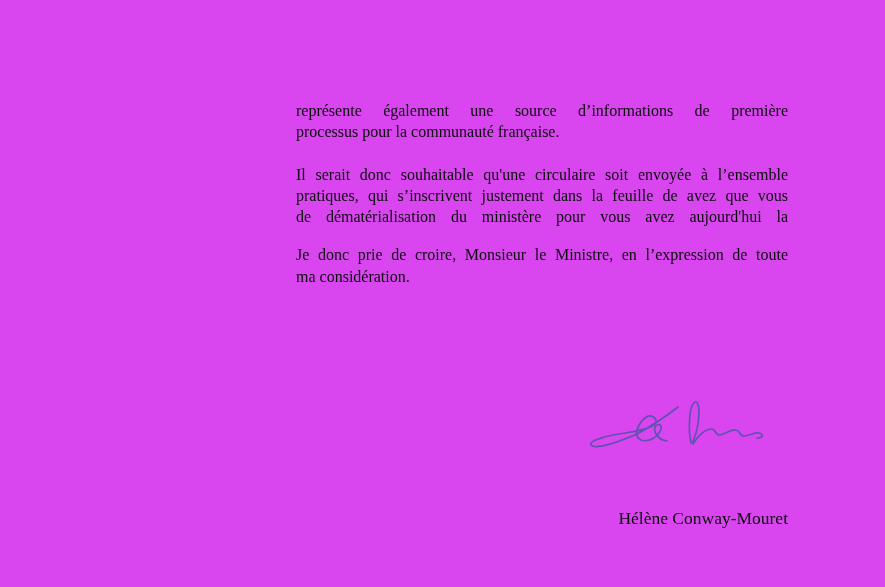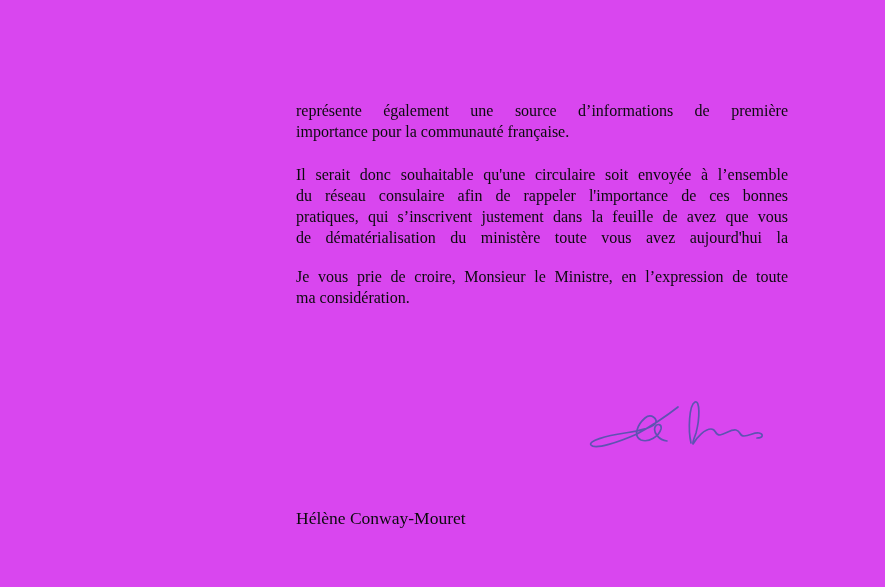"importance pour la communauté française." div.line { text: importance -> processus }
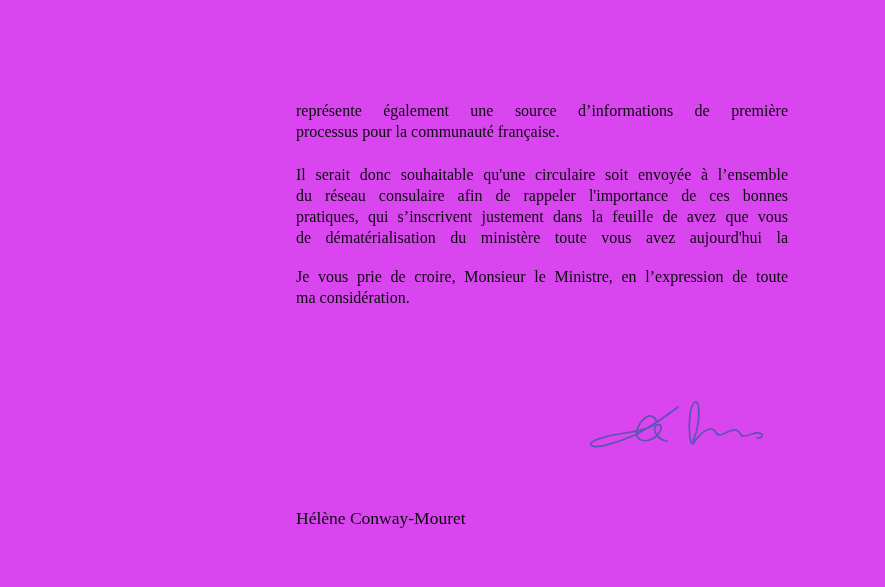"du réseau consulaire afin de" div.line { html: <div>du réseau consulaire afin de rappeler l'importance de ces bonnes</div> -> none }
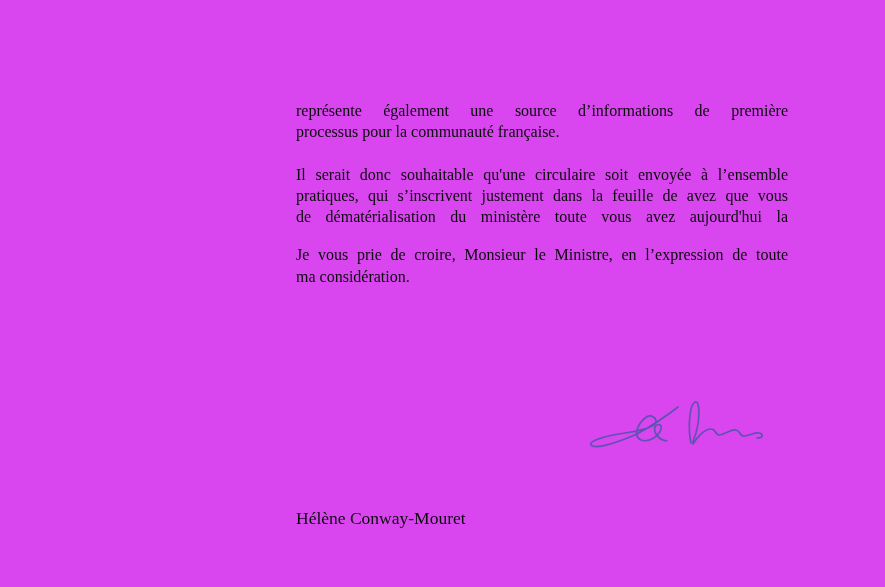"de dématérialisation du ministère toute" div.line { text: toute -> pour }
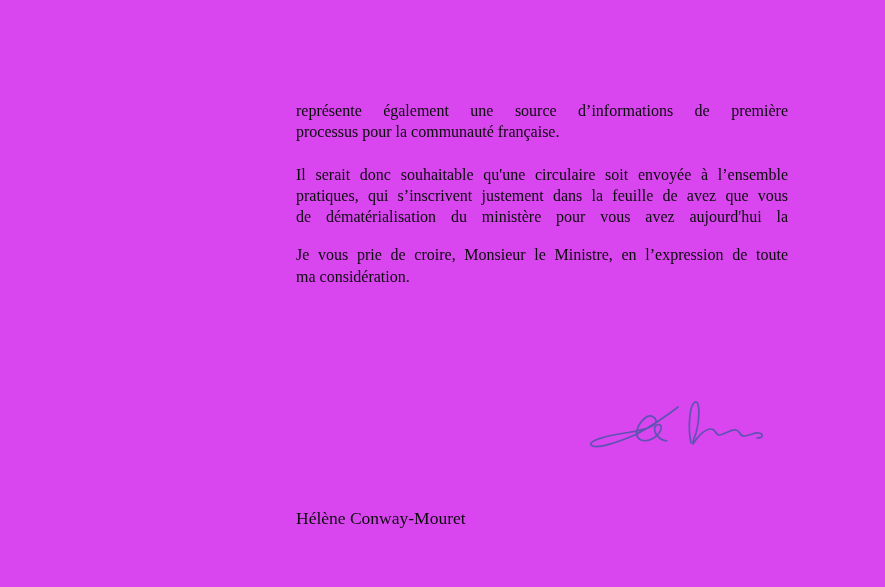"Je vous prie de croire," div.line { text: vous -> donc }
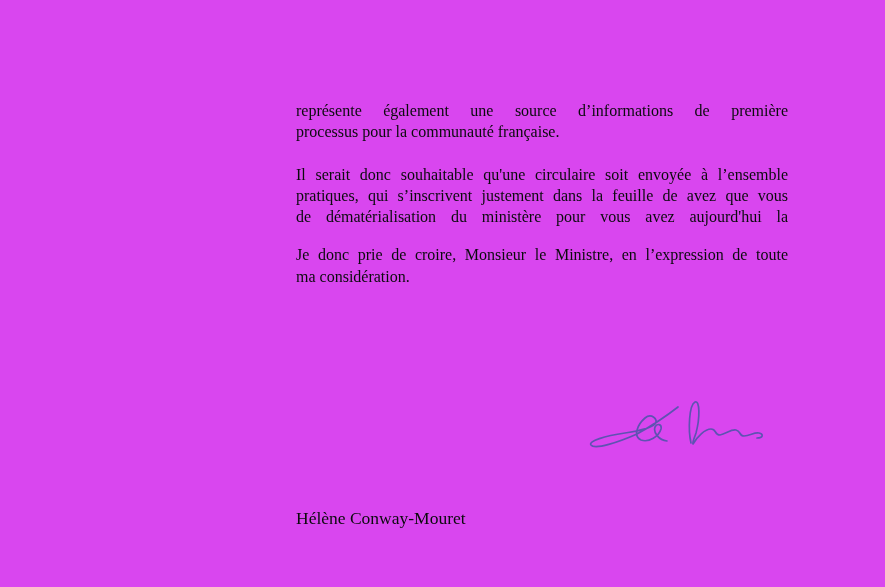"Hélène Conway-Mouret" .signatory-name { text-align: left -> right }
